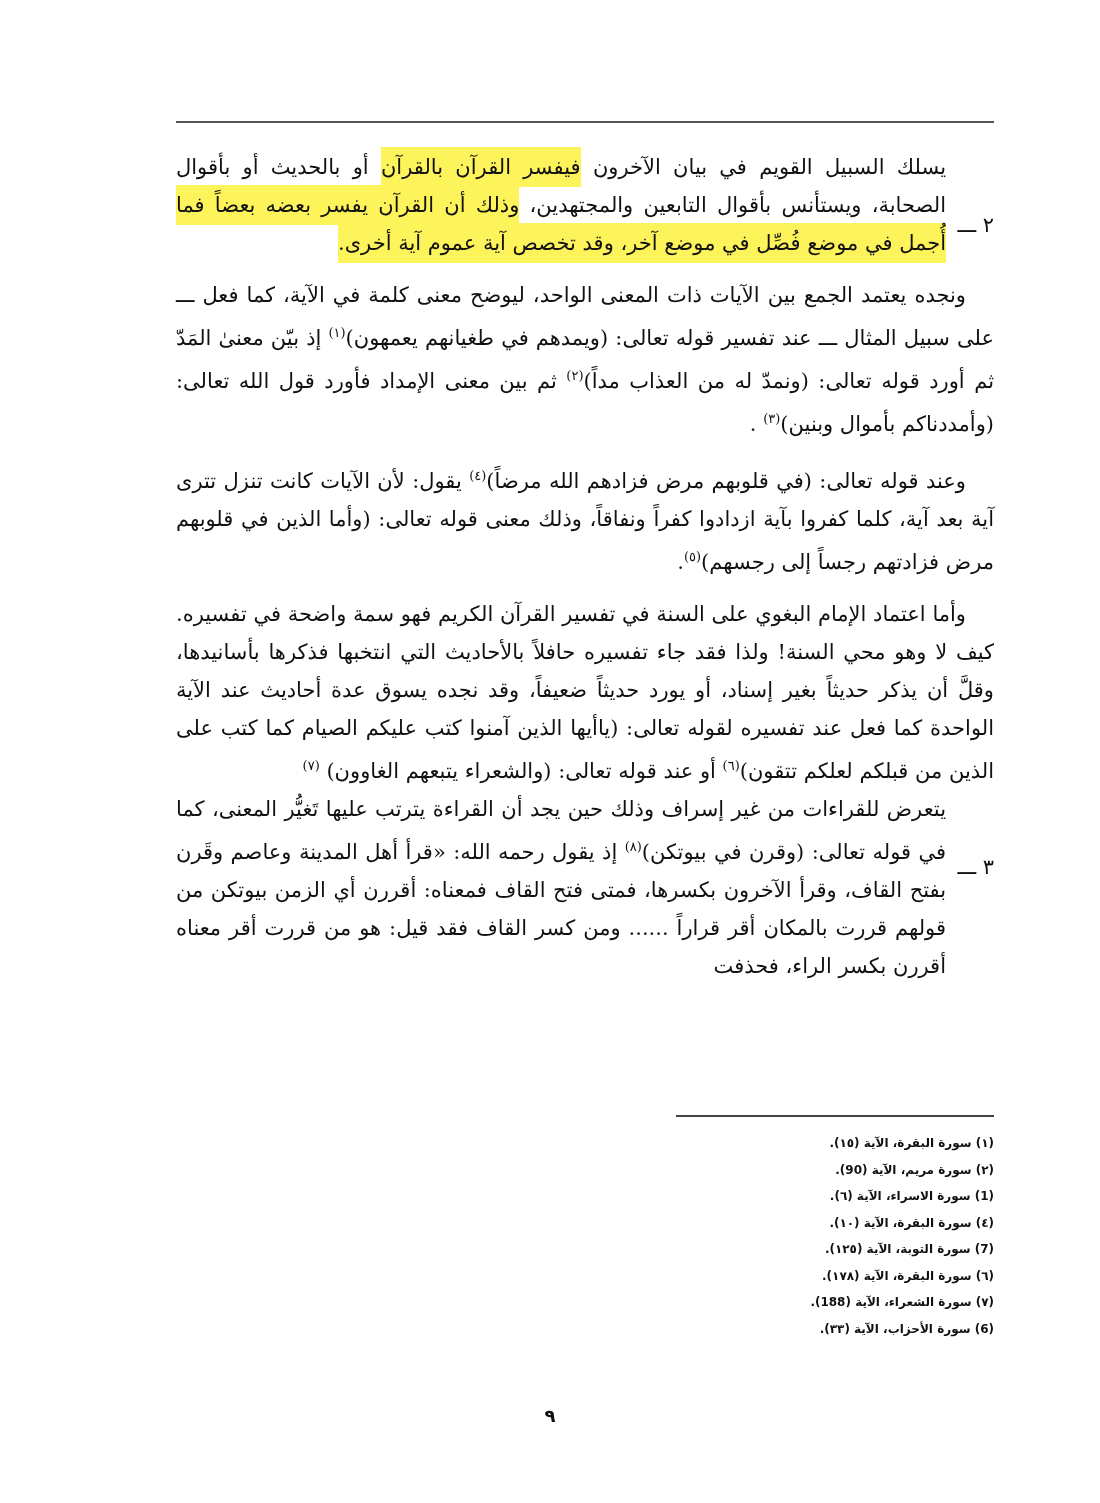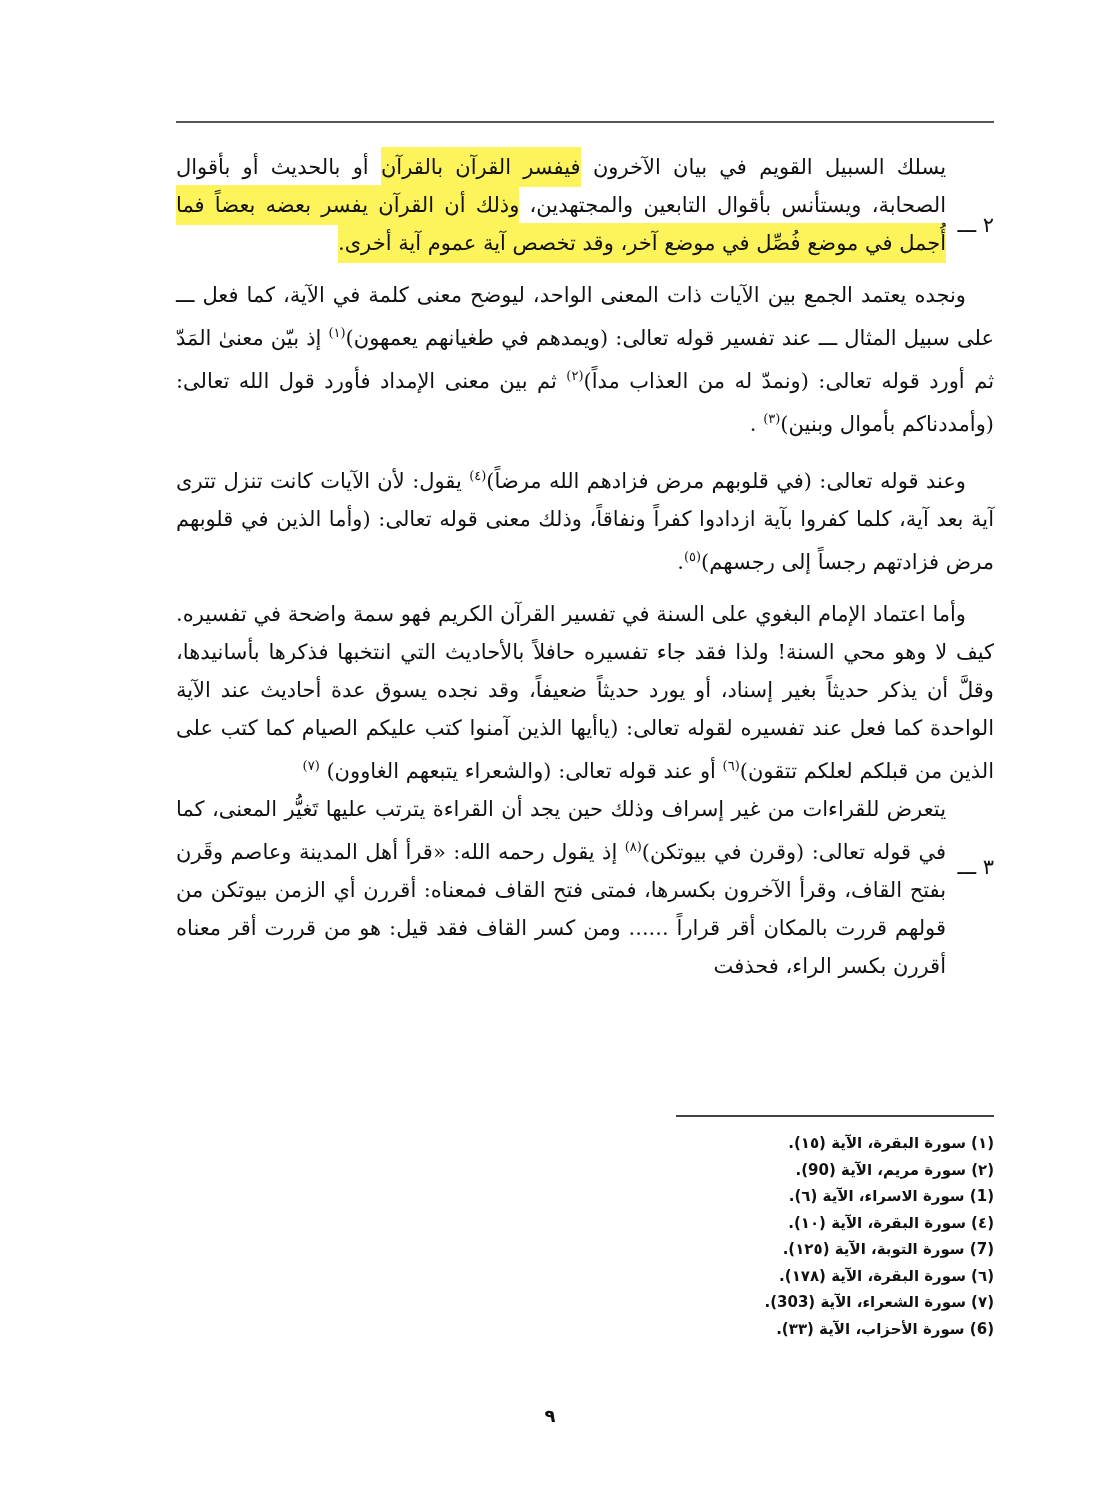"(١) سورة البقرة، الآية (١٥)." .footnotes { font-size: 15px -> 12px }
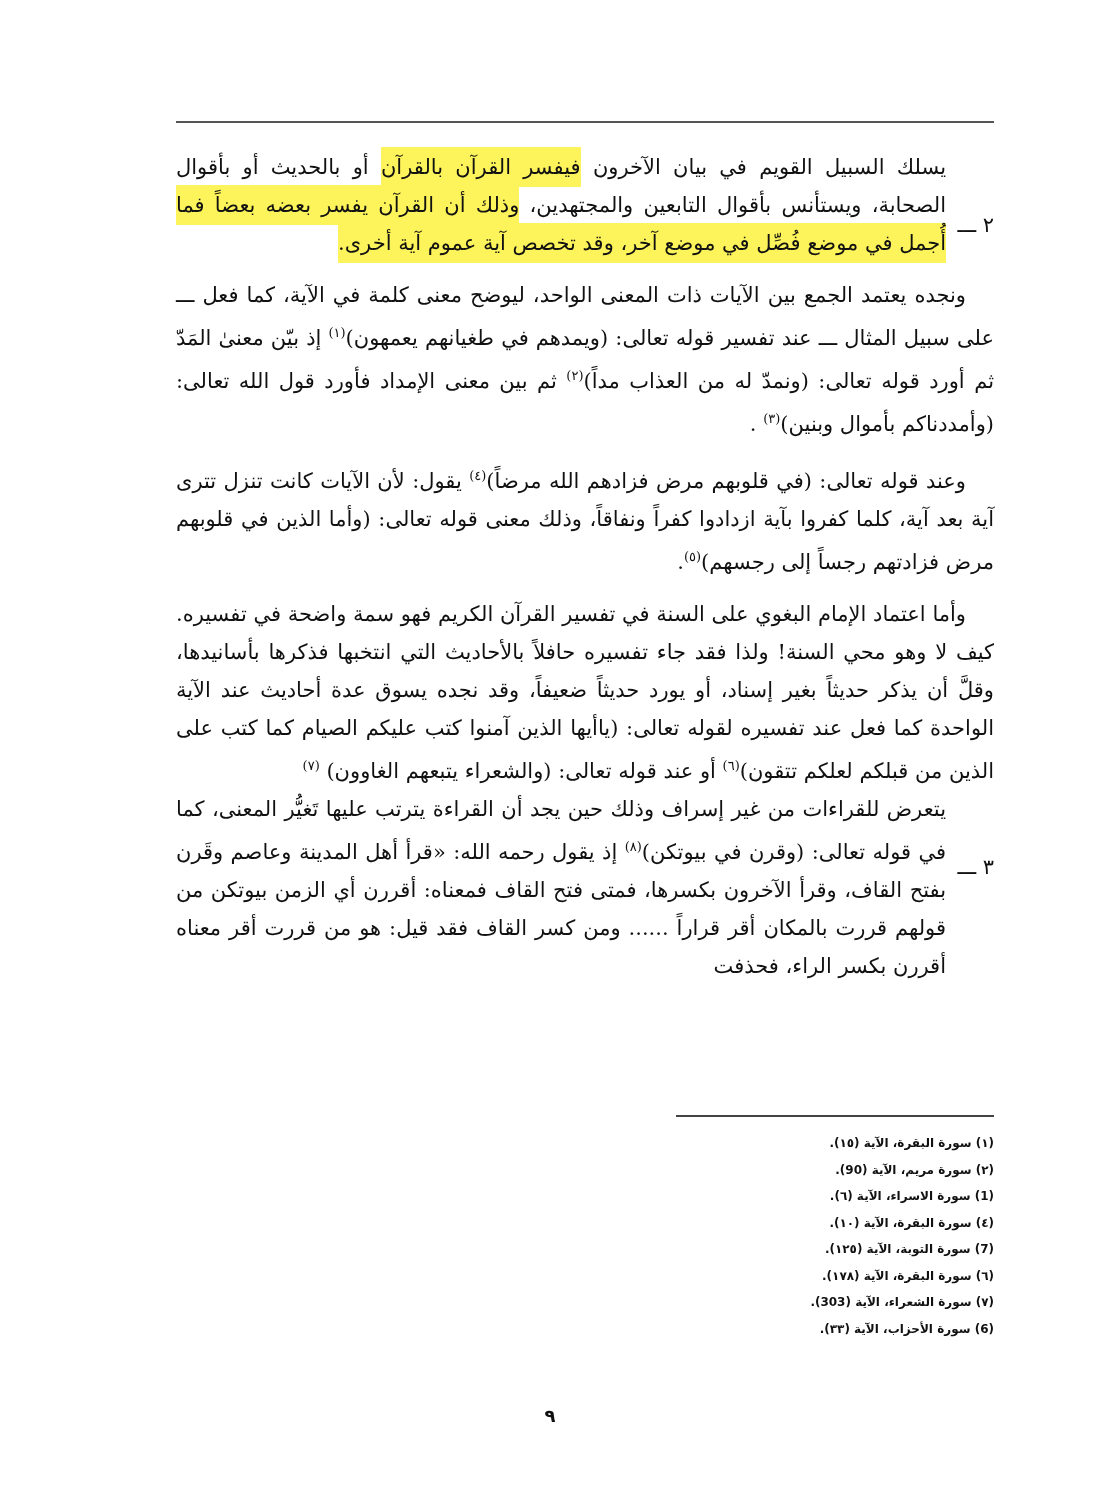"(٧) سورة الشعراء، الآية (303)." div { text: 303 -> 188 }
